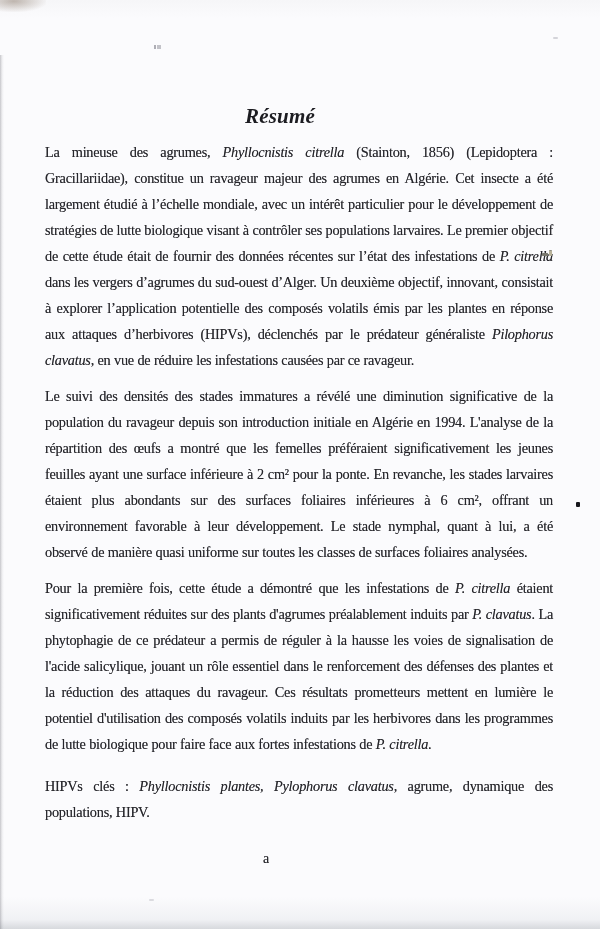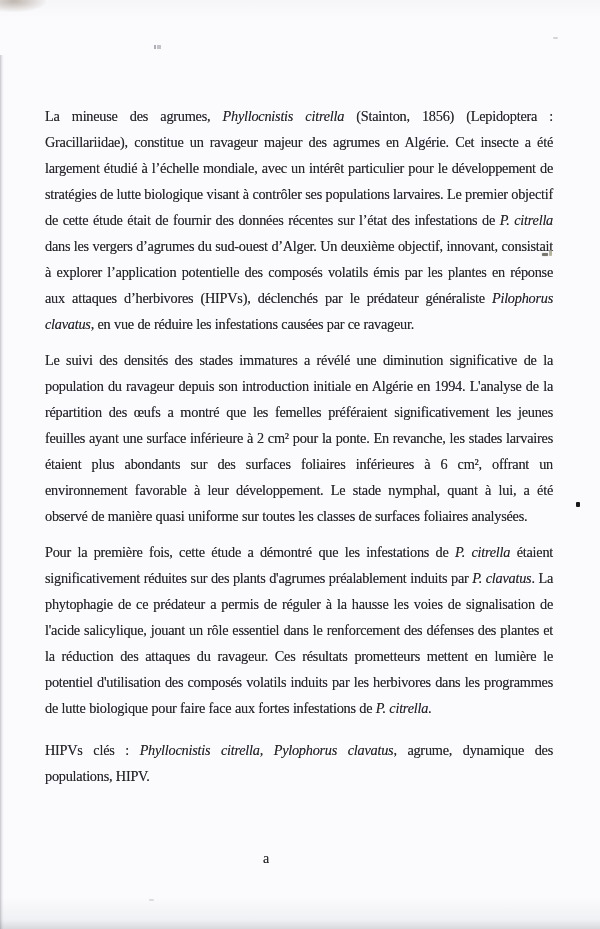"Résumé" h1.title { html: none -> <h1>Résumé</h1> }
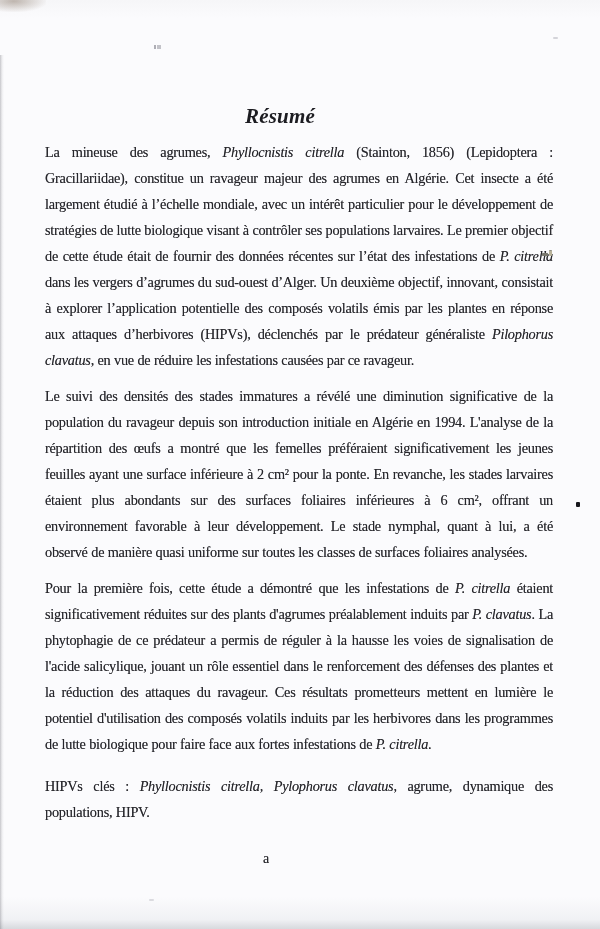"Phyllocnistis citrella, Pylophorus" span.it { text: citrella -> plantes }
